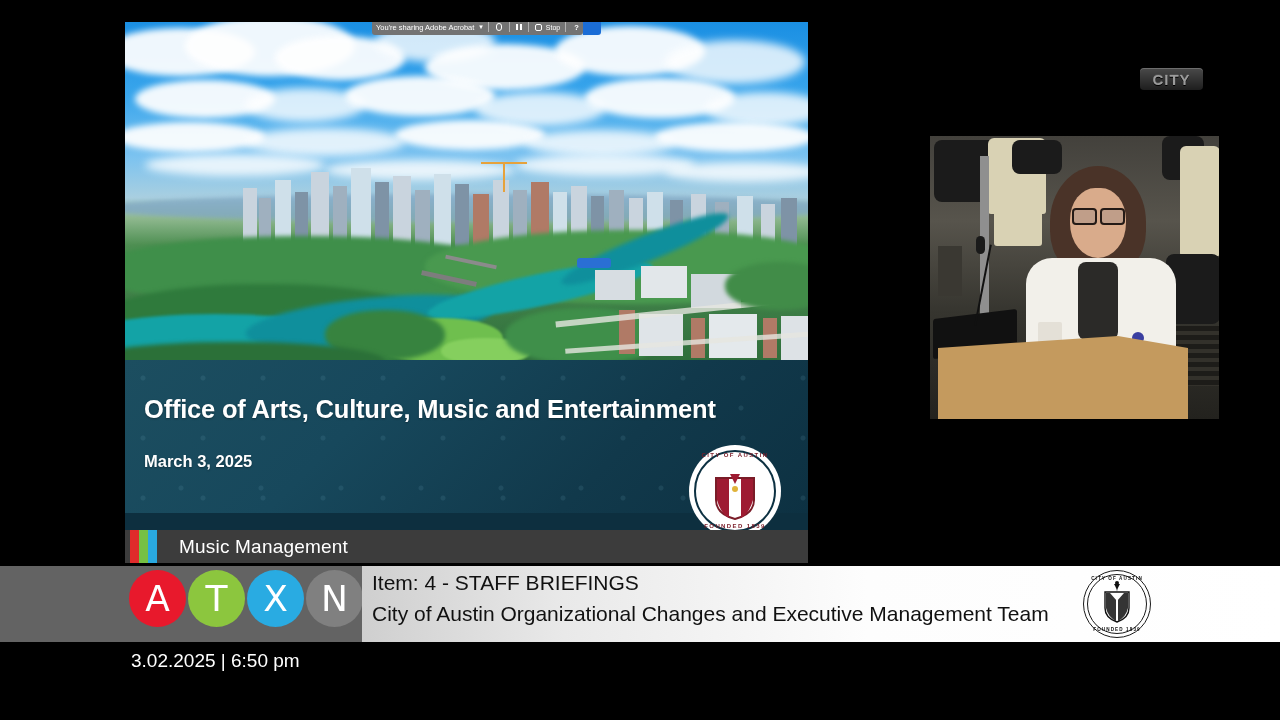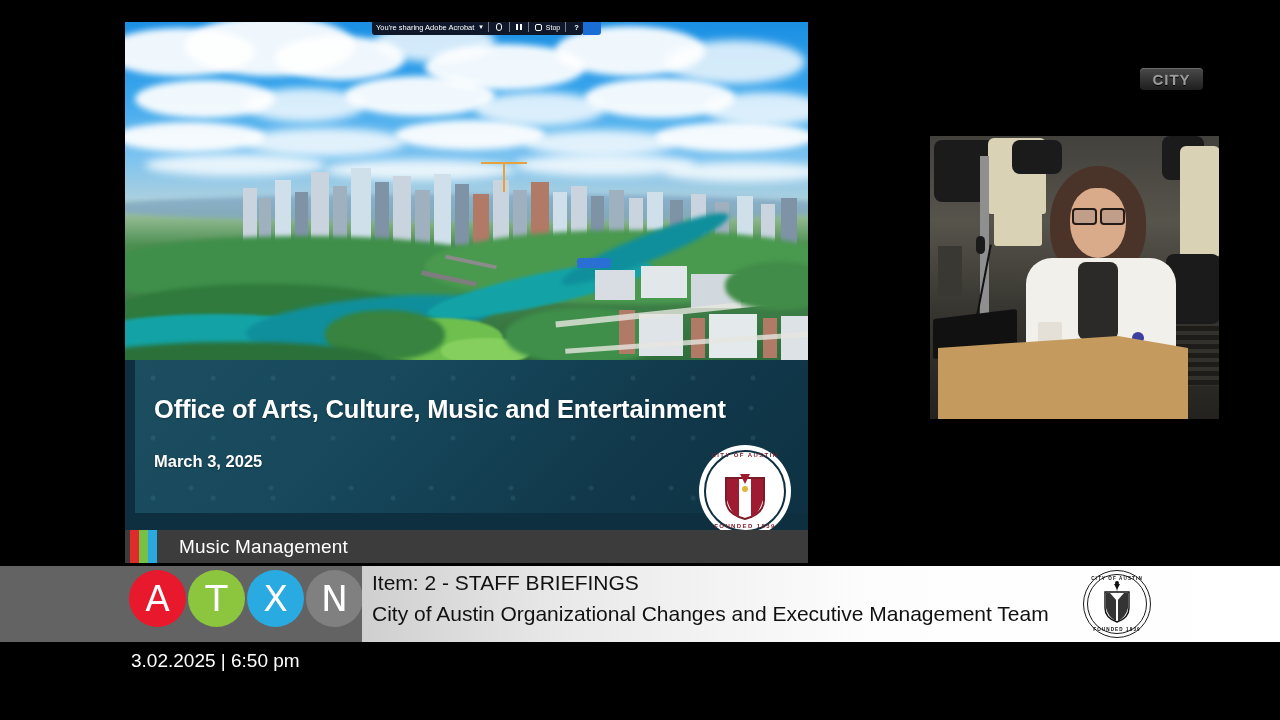"You're sharing Adobe Acrobat" .sharebar { background: #0f172a -> #737373 }
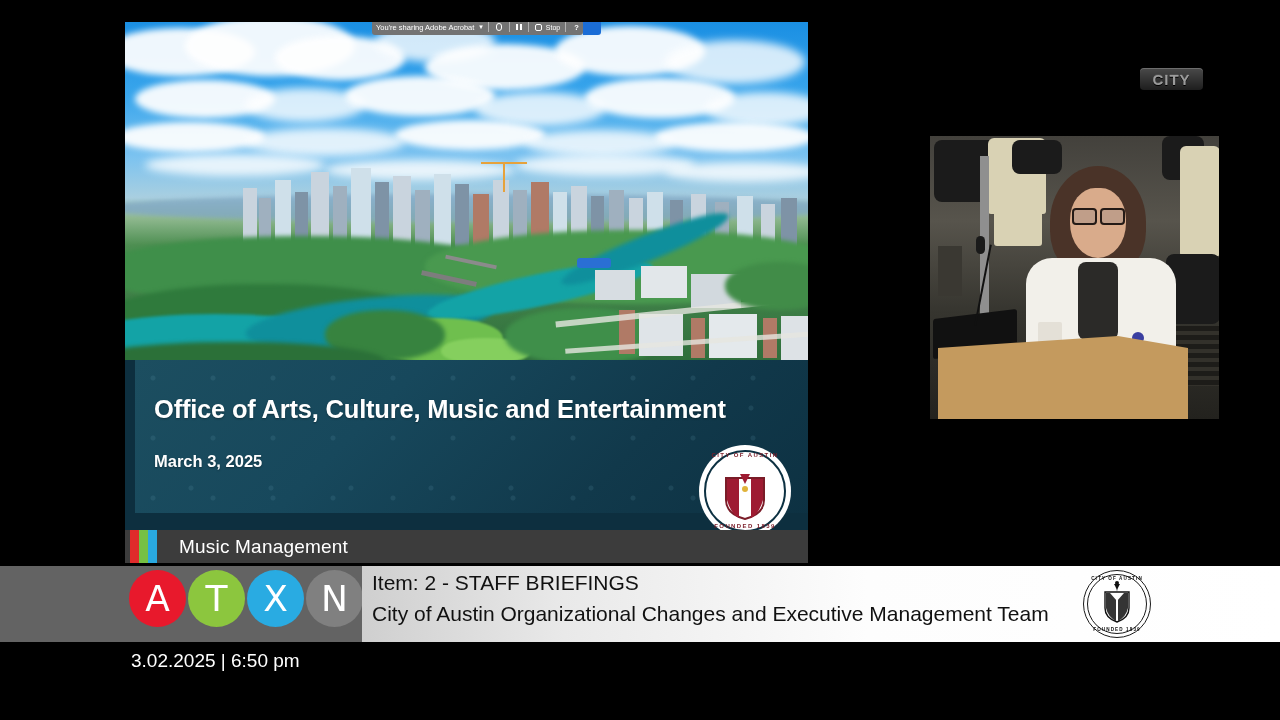"Office of Arts, Culture, Music" .titleblock { left: 10px -> 0 }
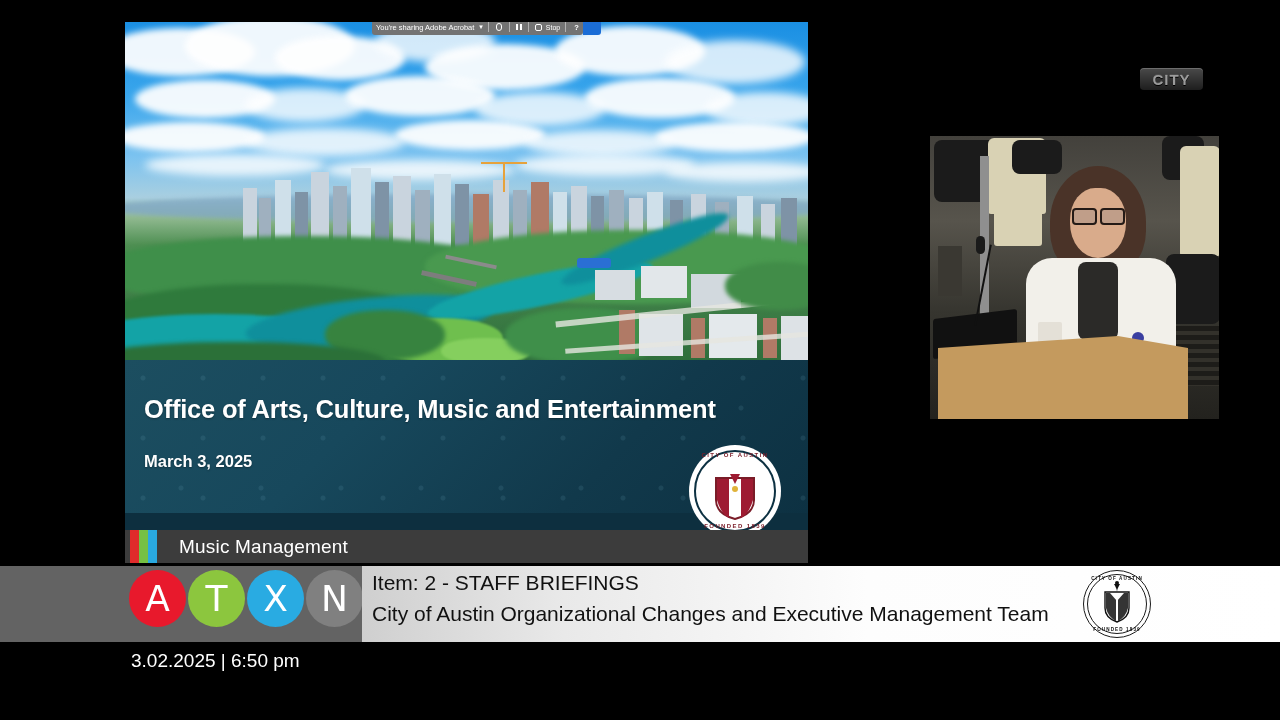"Item: 2 - STAFF BRIEFINGS" div.ip-line1 { text: 2 -> 4 }
